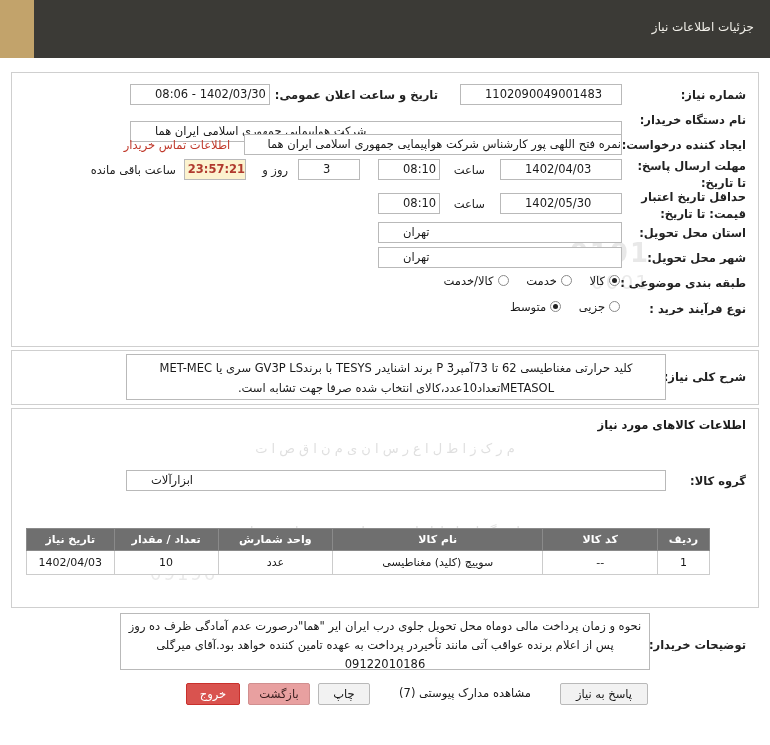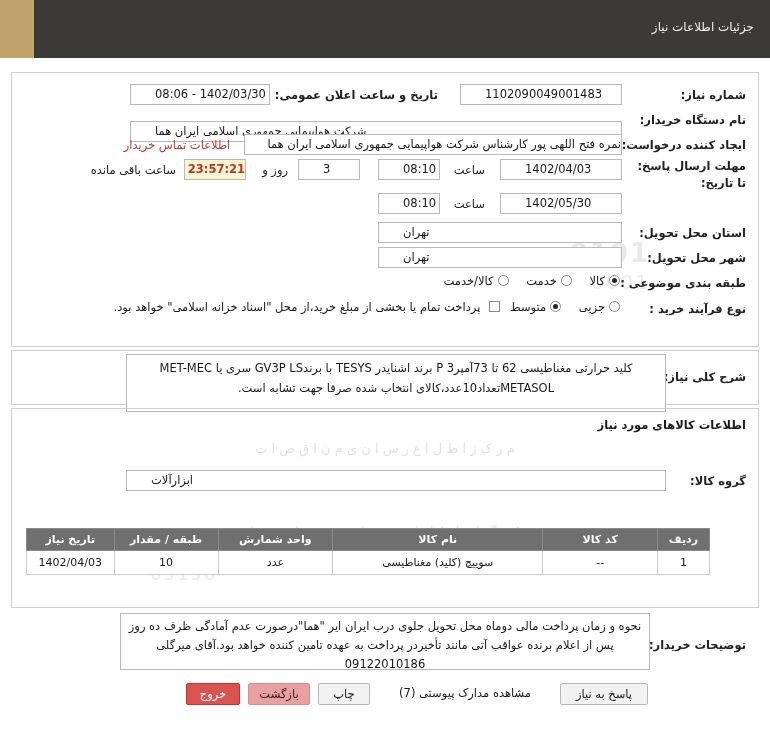"حداقل تاریخ اعتبار قیمت: تا" div.lbl { html: none -> <div>حداقل تاریخ اعتبار قیمت: تا تاریخ:</div> }
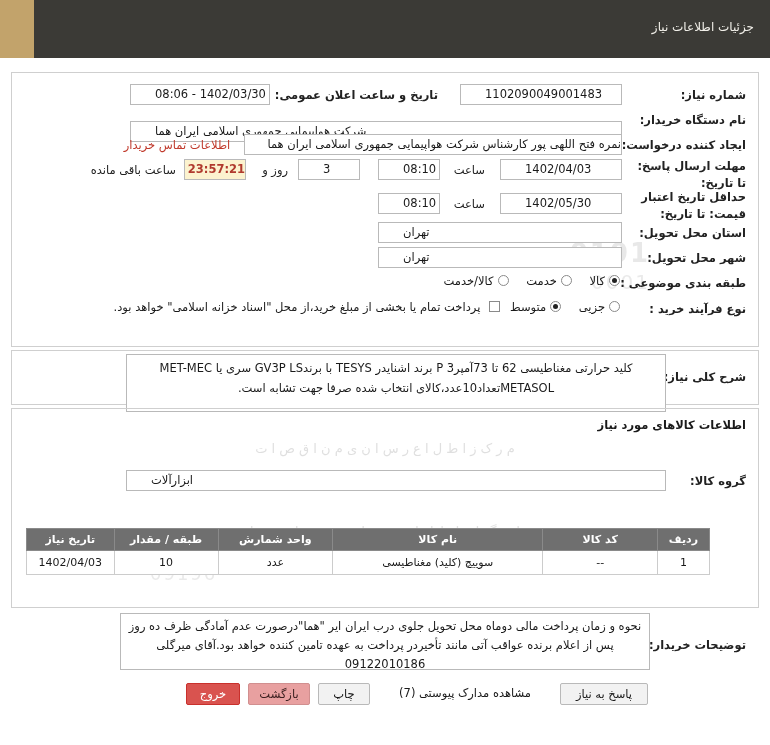"پرداخت تمام یا بخشی از" div.radio-row { html: <div> <span></span> <span>پرداخت تمام یا بخشی از مبلغ خرید،از محل "اسناد خزانه اسلامی" خواهد بود.</span> </div> -> none }
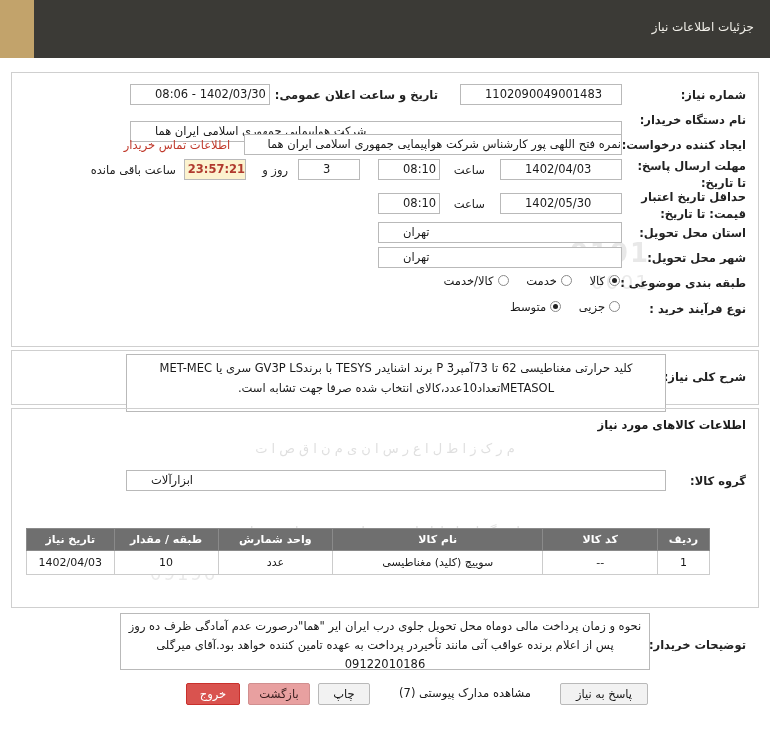"کلید حرارتی مغناطیسی 62 تا" div.descbox { height: 58px -> 46px }
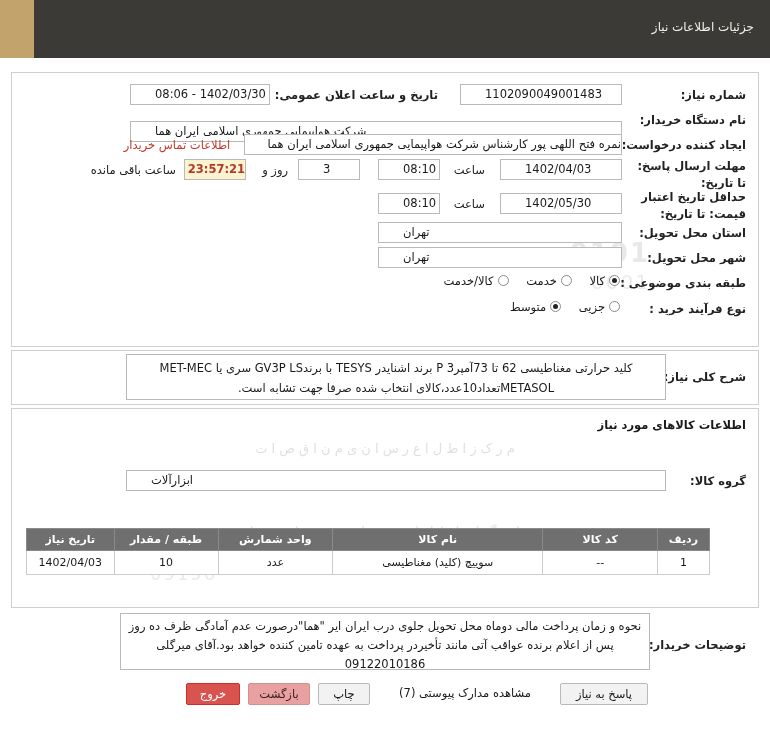"طبقه / مقدار" th { text: طبقه -> تعداد }
